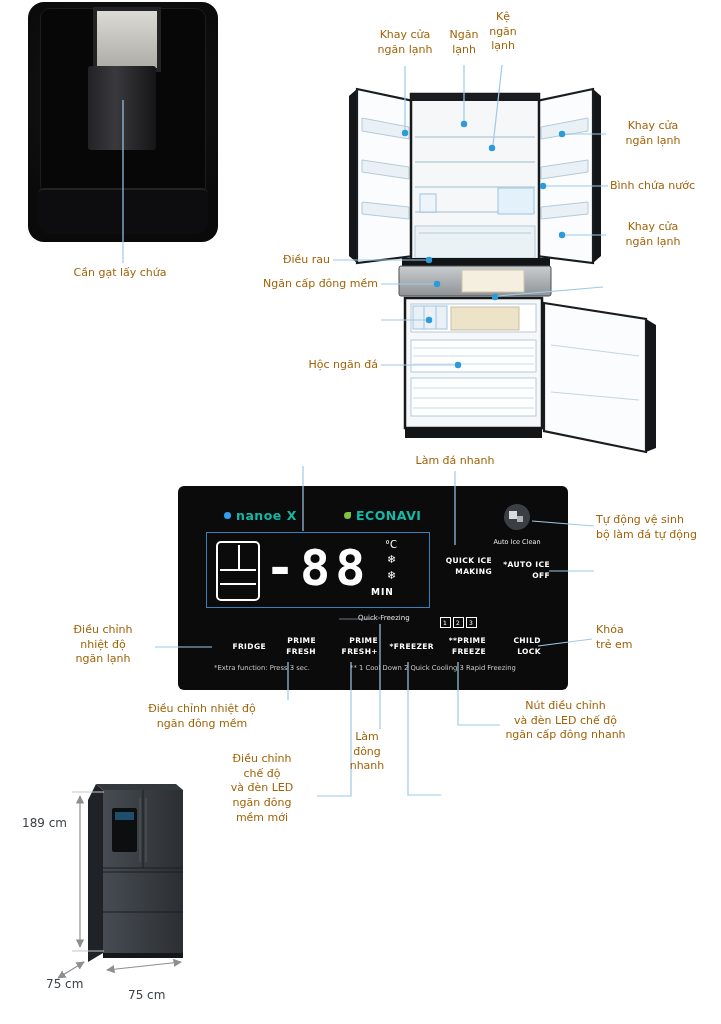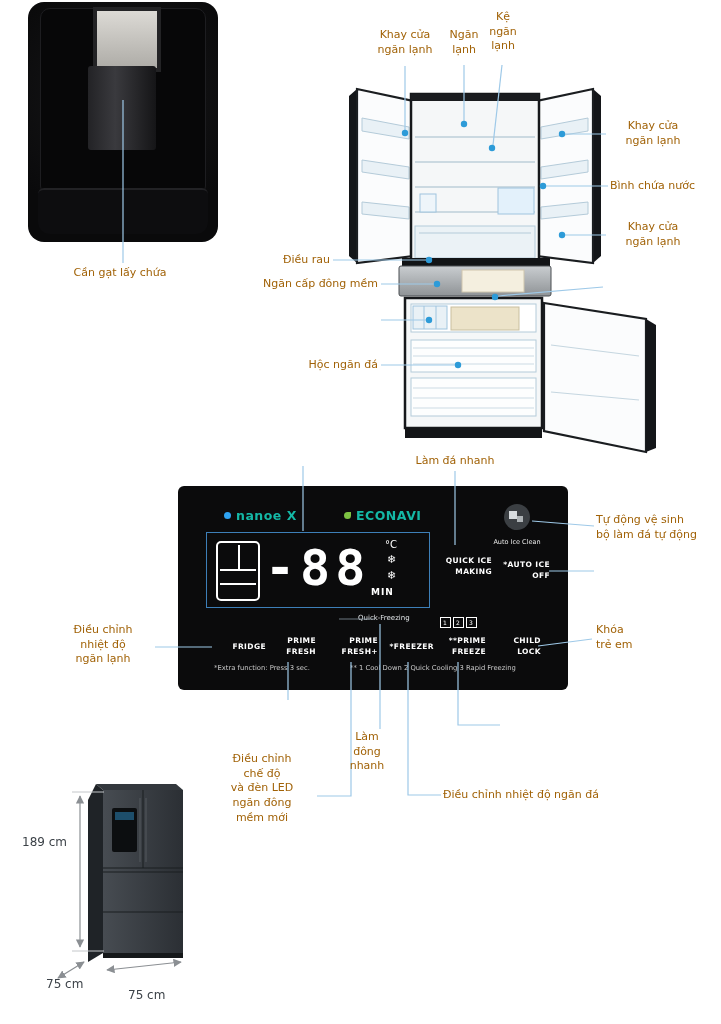"Điều chỉnh nhiệt độ" div.lbl { html: none -> <div>Điều chỉnh nhiệt độ ngăn đông mềm</div> }
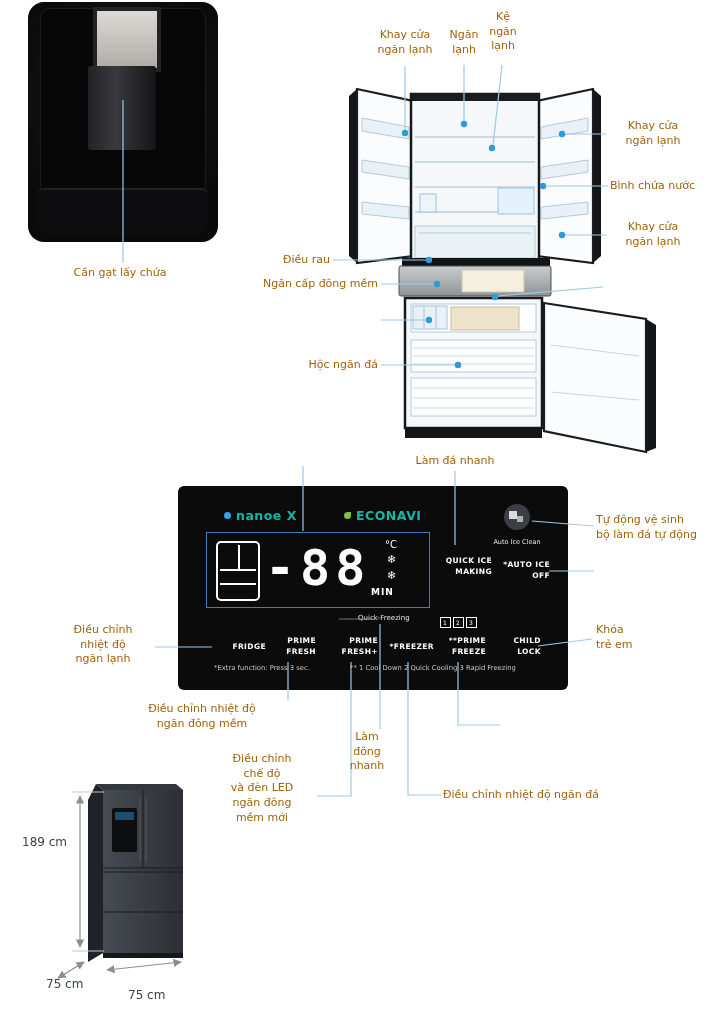"Nút điều chỉnh" div.lbl { html: none -> <div>Nút điều chỉnh và đèn LED chế độ ngăn cấp đông nhanh</div> }
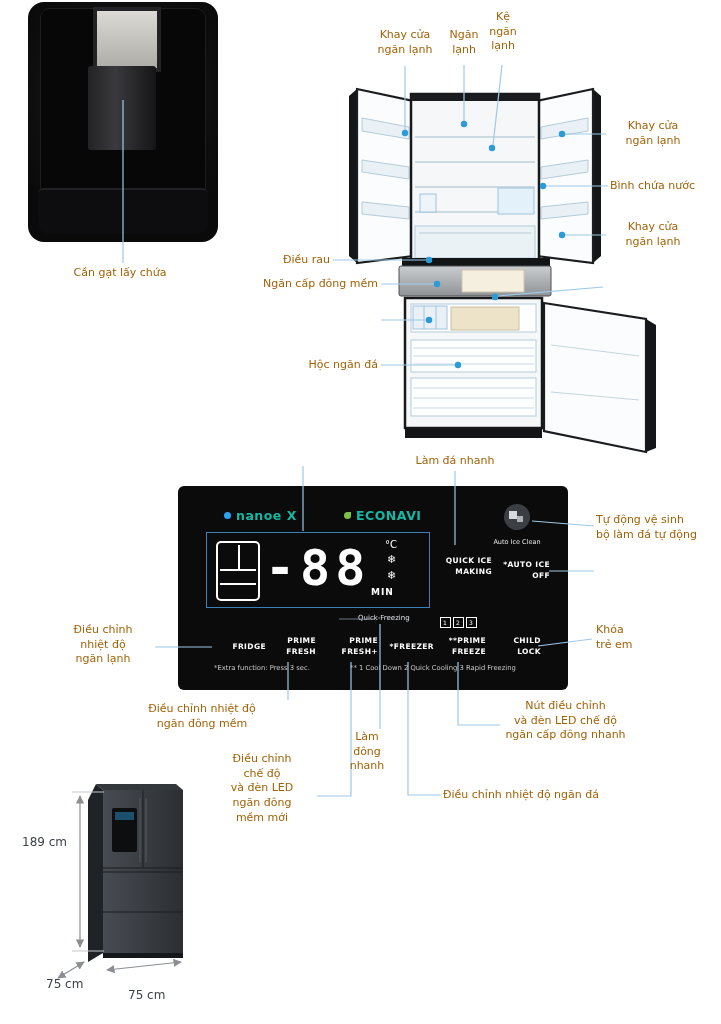"Điều chỉnh nhiệt độ ngăn đá" div.lbl { html: <div>Điều chỉnh nhiệt độ ngăn đá</div> -> none }
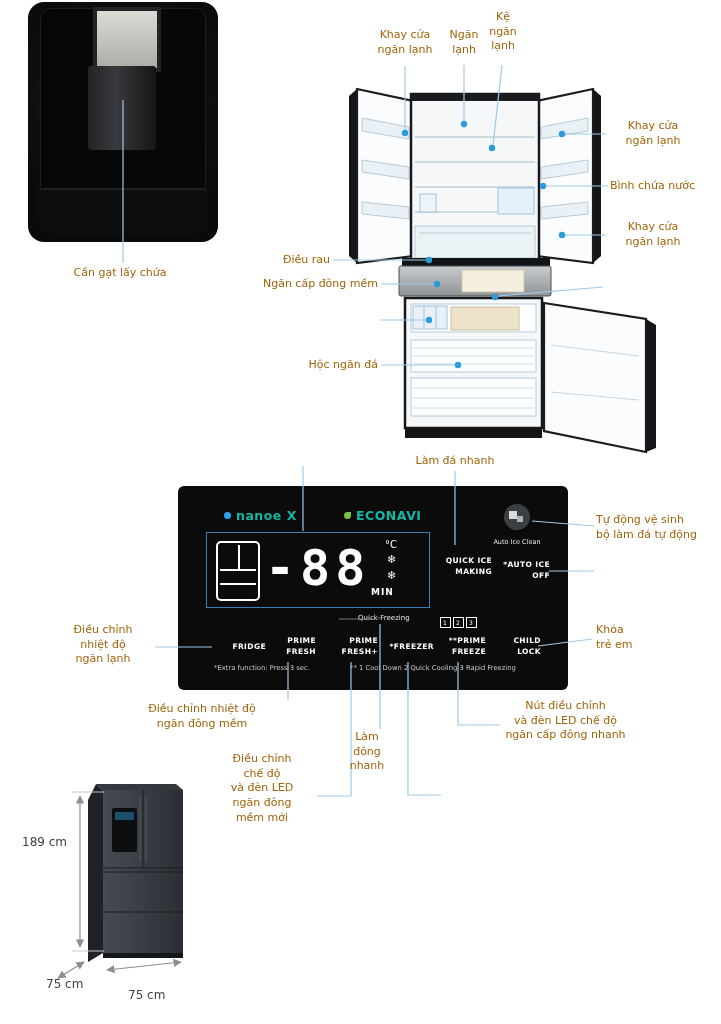"189 cm" div.dim { top: 835px -> 816px }
